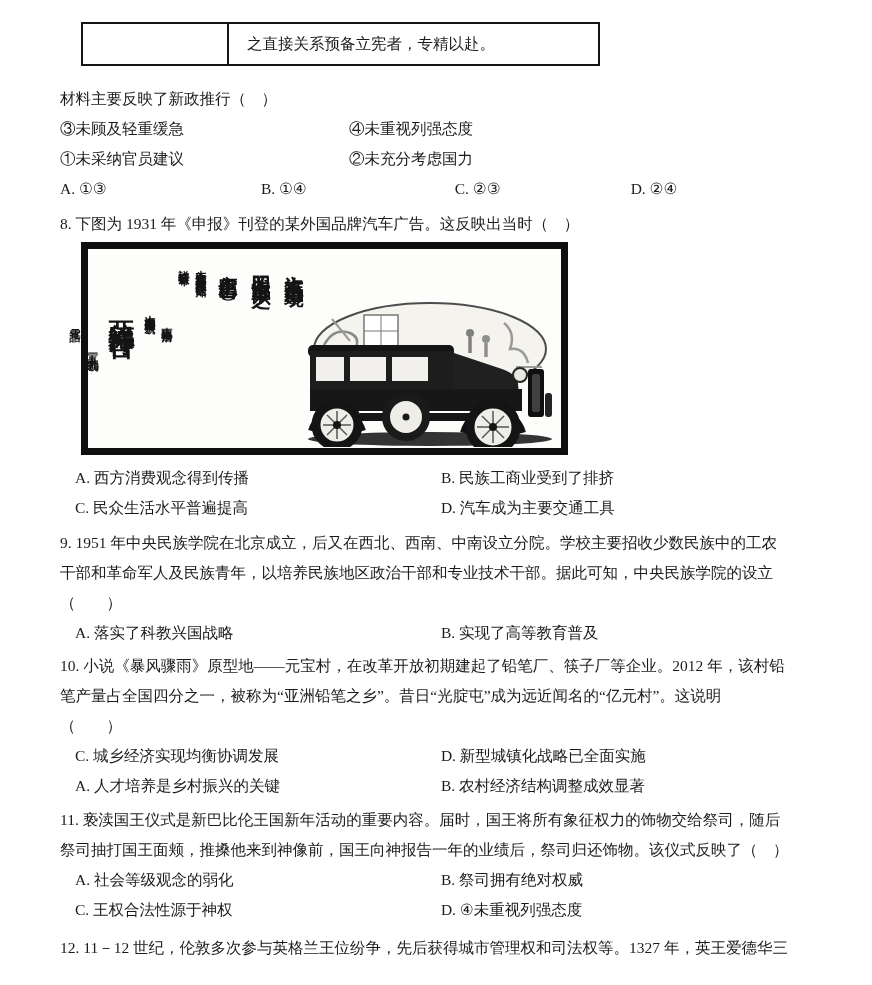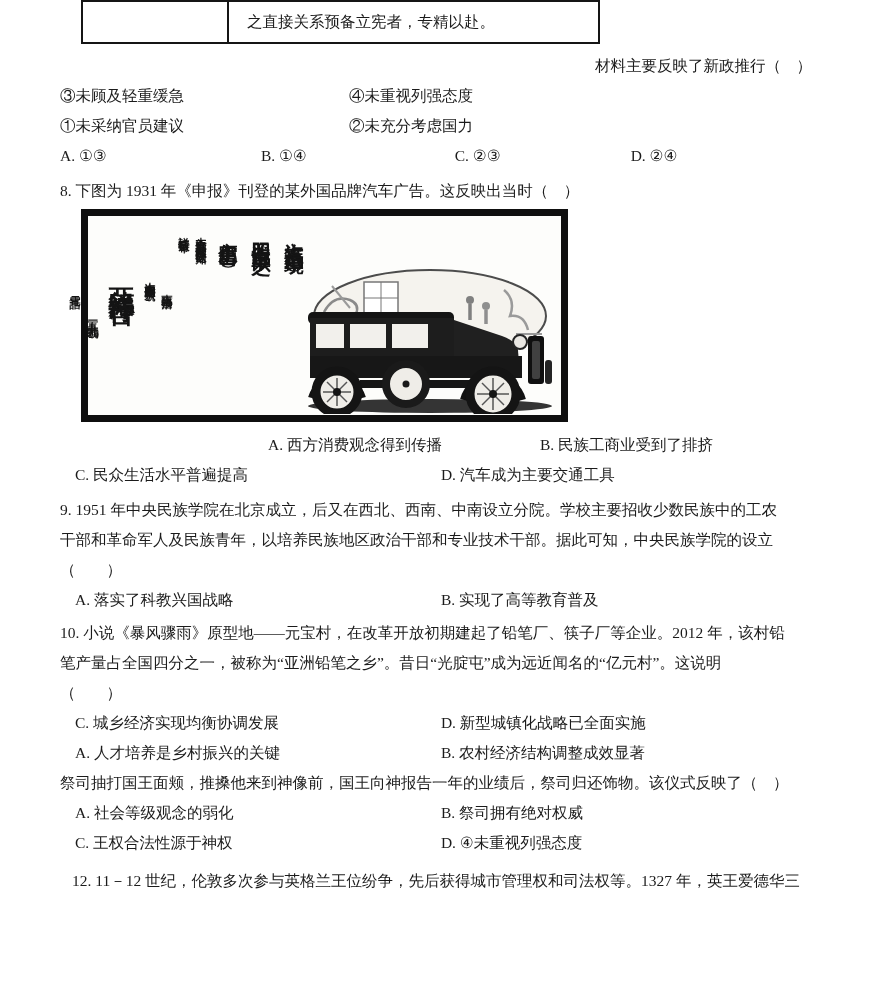"之直接关系预备立宪者，专精以赴。" .content { padding: 0 60px 0 60px -> 22px 60px 0 60px }
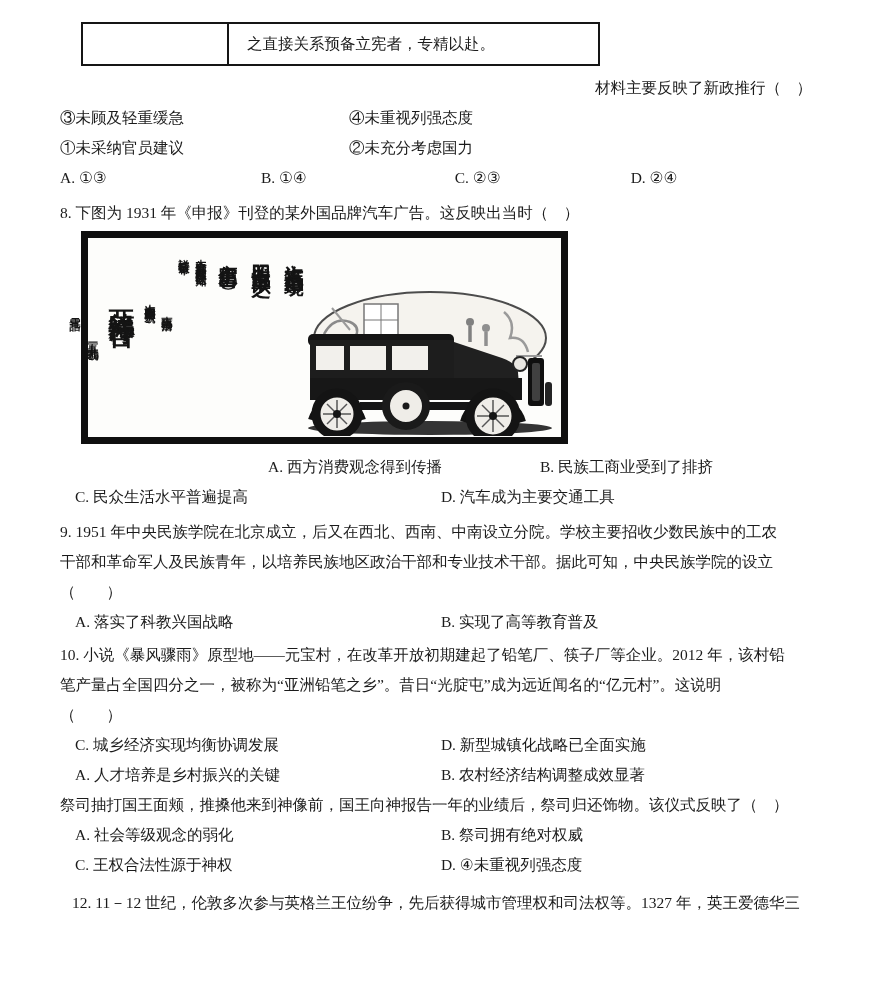"材料主要反映了新政推行（ ）" .mt7 { margin-top: 7px -> 18px; text-align: right -> none }
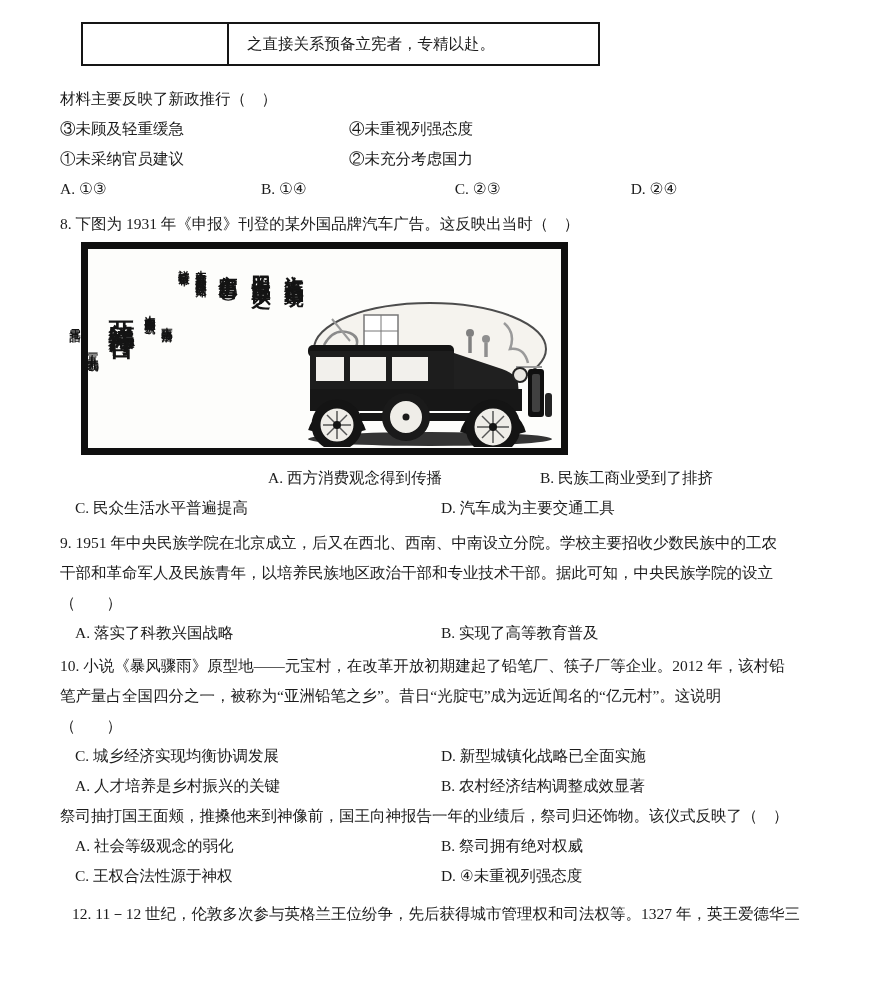"A. 西方消费观念得到传播 B. 民族工商业受到了排挤" .mt8 { text-align: center -> none }
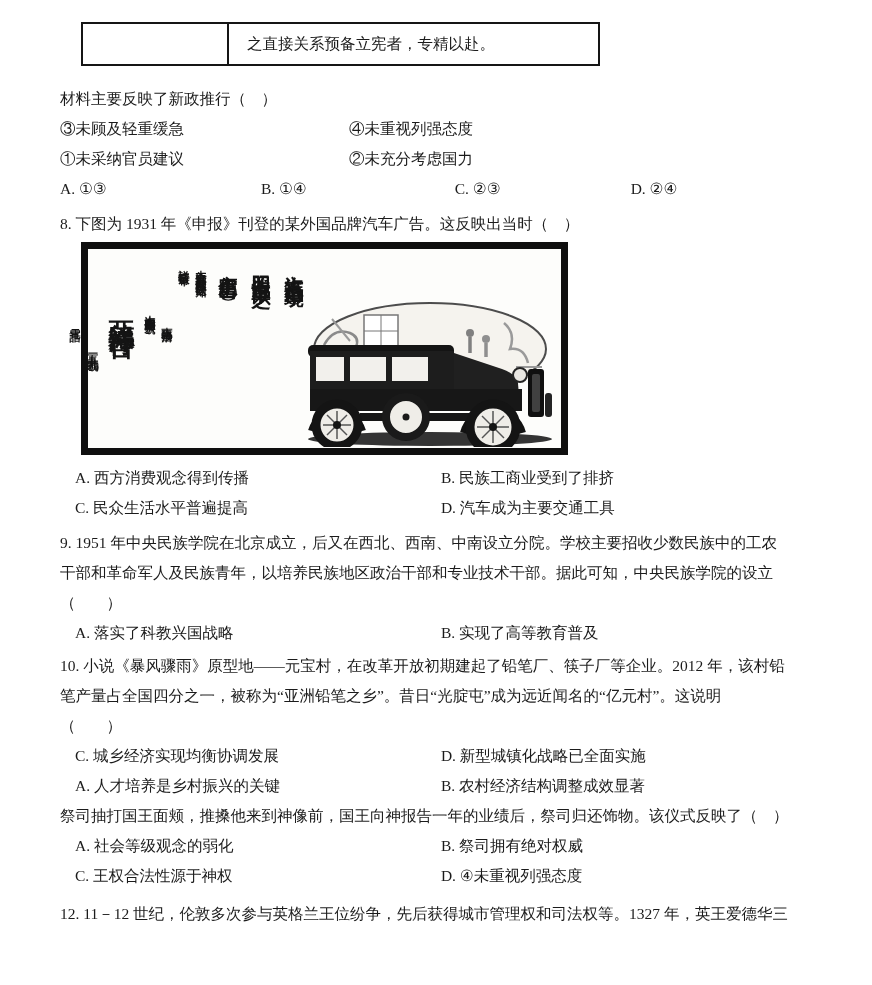"11." div.line { html: none -> <div>11. 亵渎国王仪式是新巴比伦王国新年活动的重要内容。届时，国王将所有象征权力的饰物交给祭司，随后</div> }
